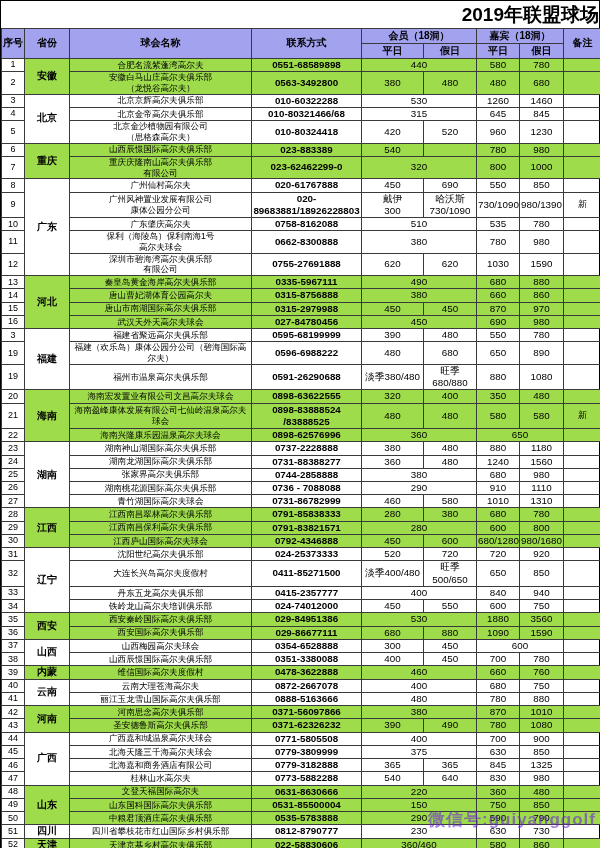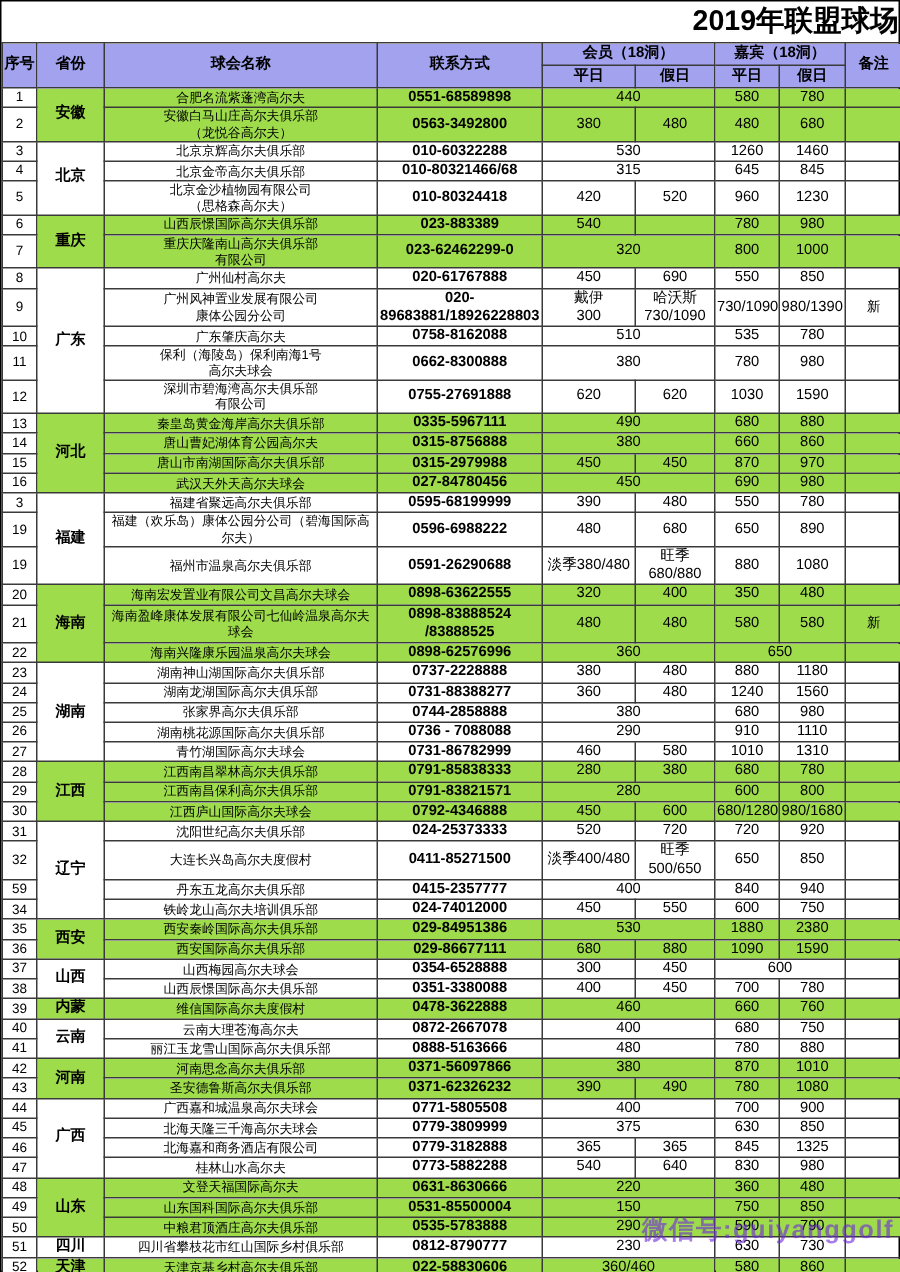"59" td.c-no { text: 59 -> 33 }
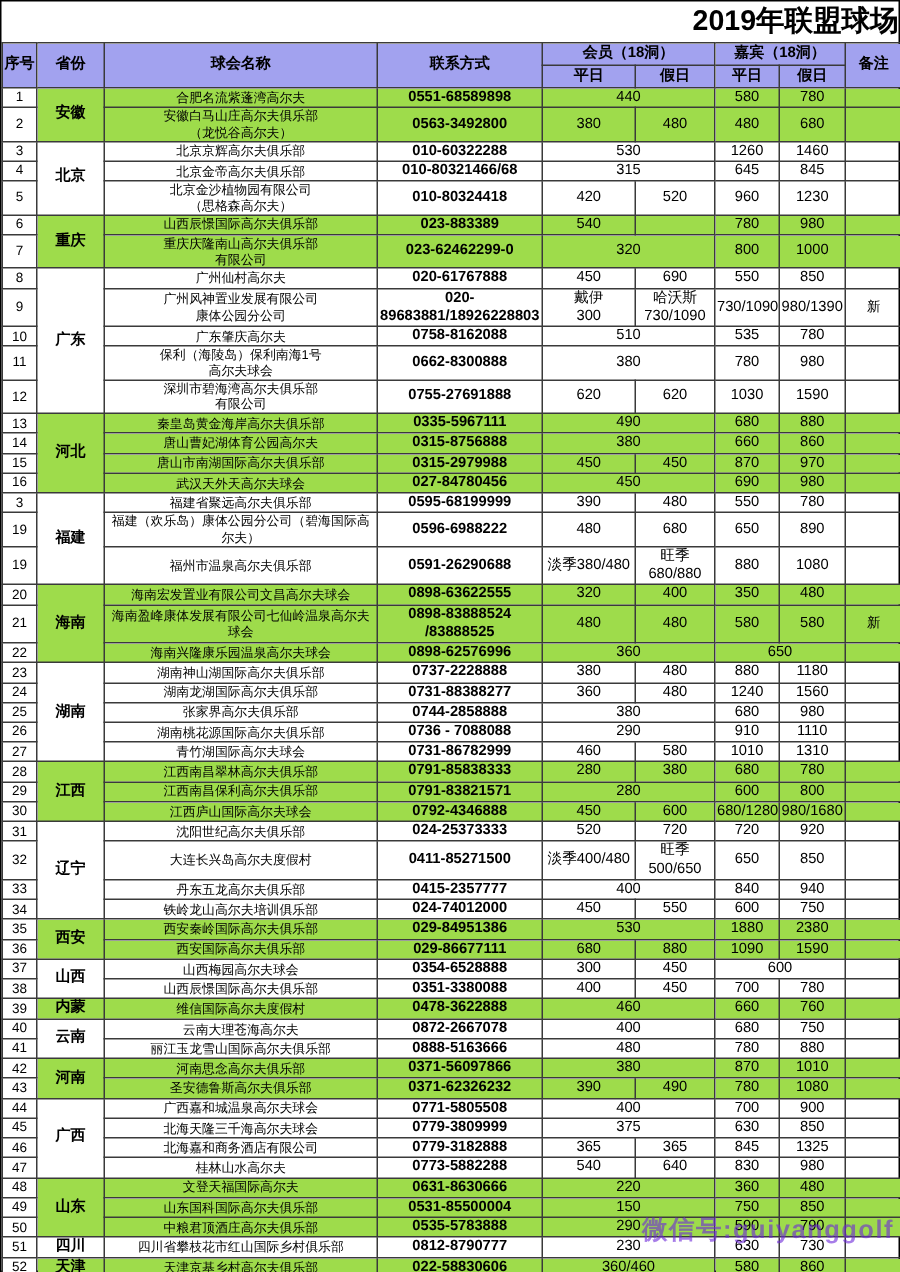"2380" td.c-num { text: 2380 -> 3560 }
